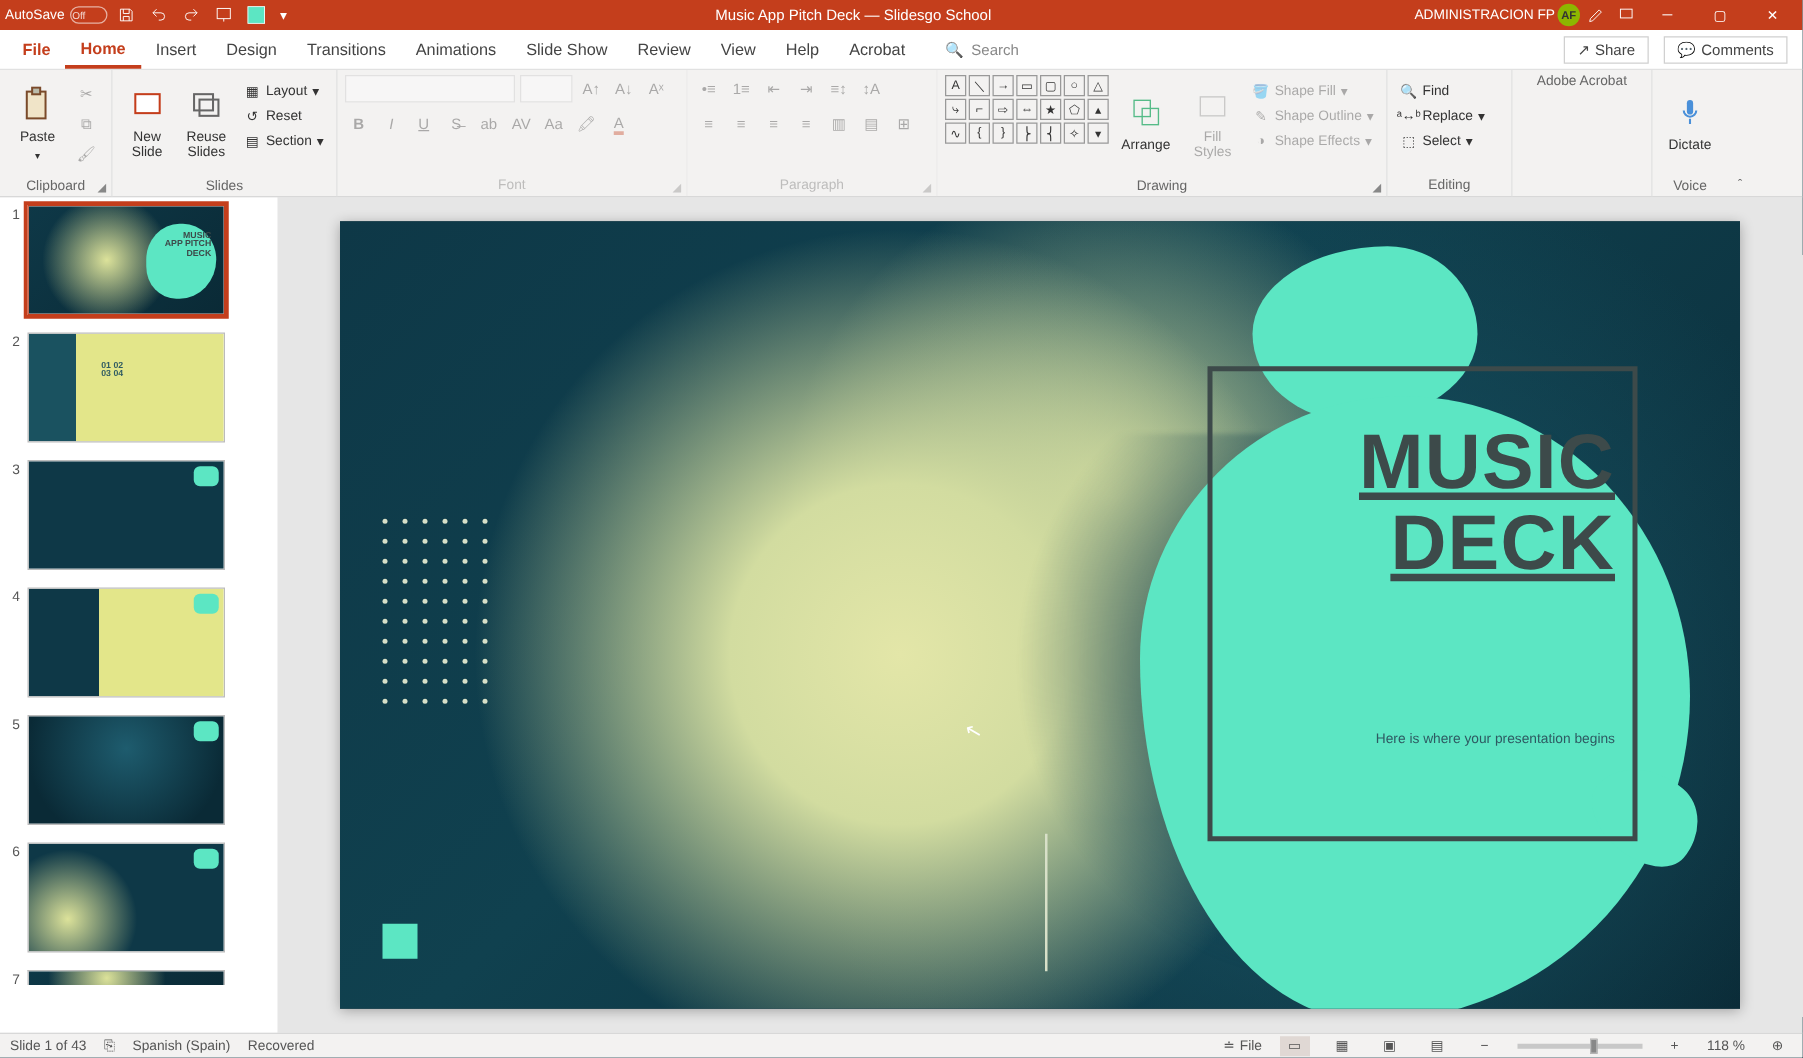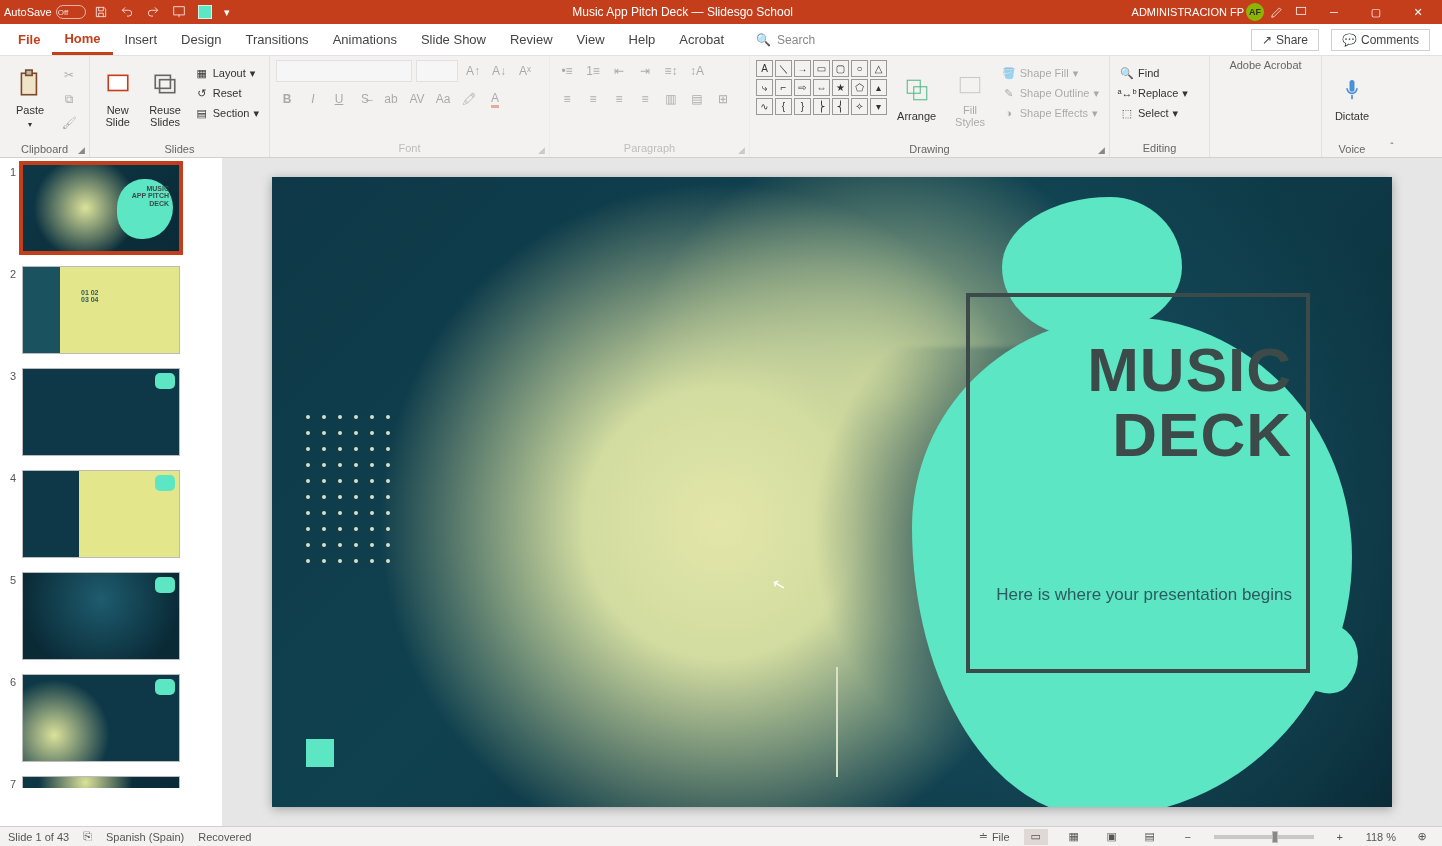"MUSIC" .slide-title { text-decoration: none -> underline }
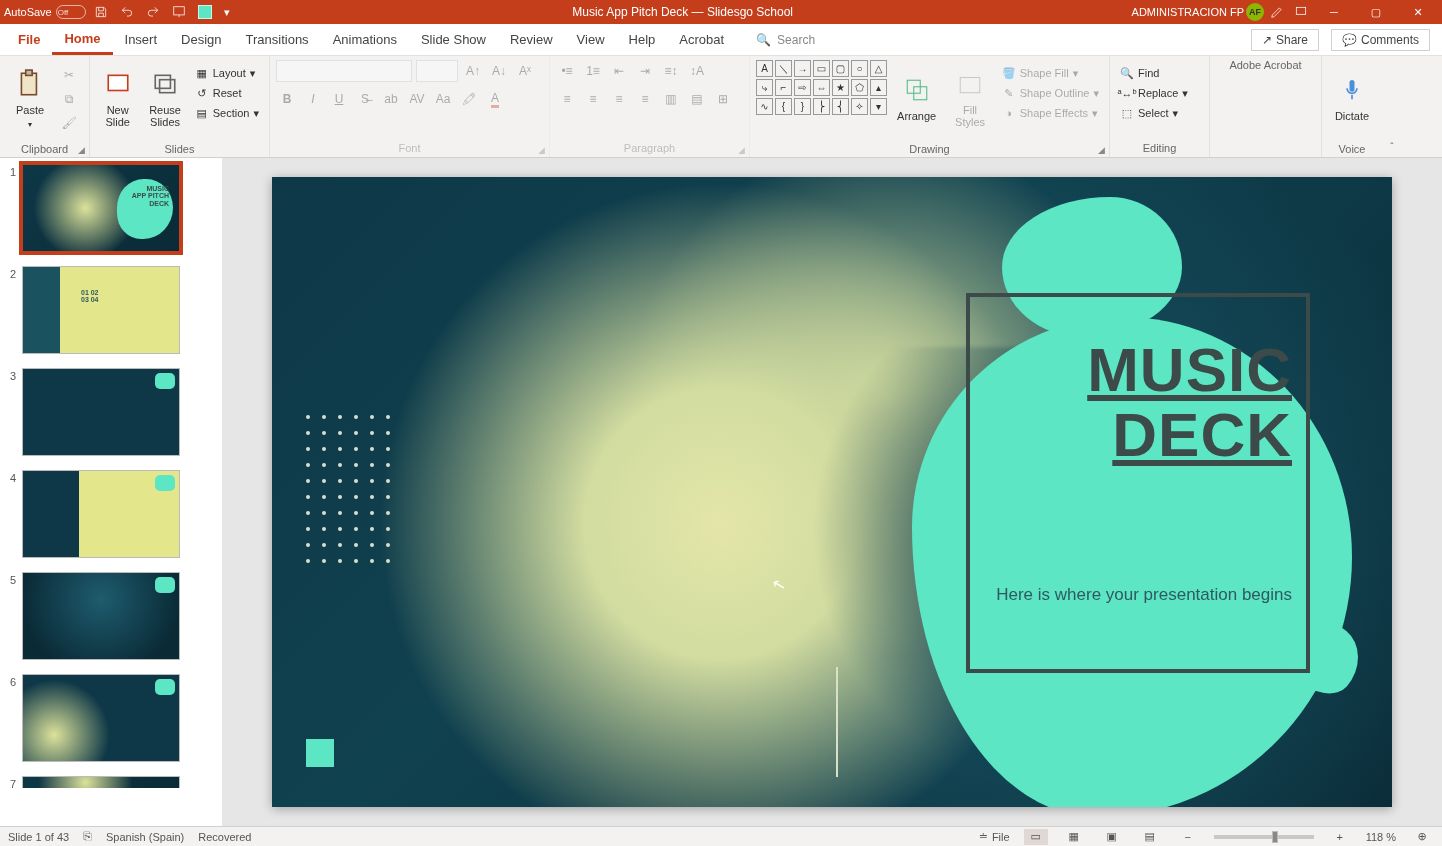"Here is where your presentation" .slide-sub { font-size: 17px -> 11px }
